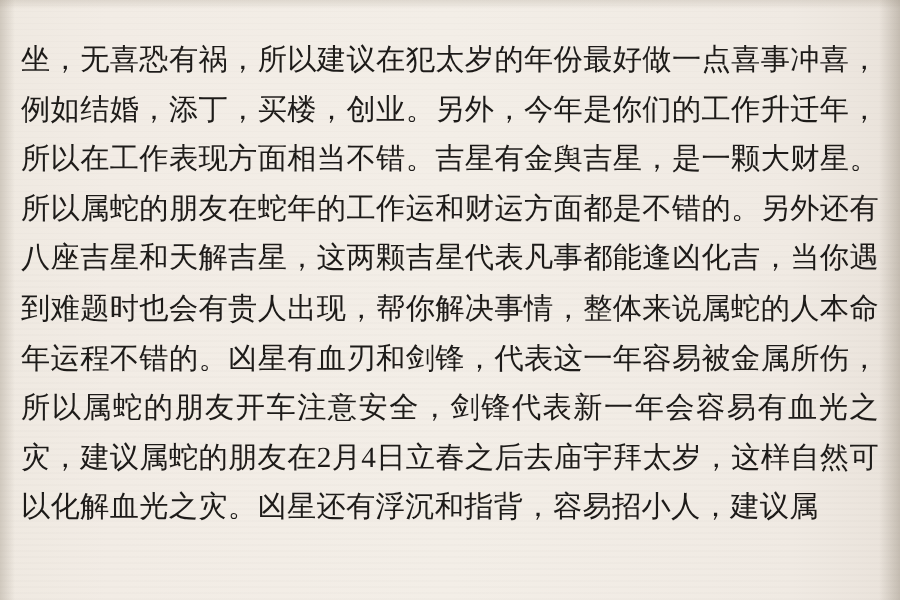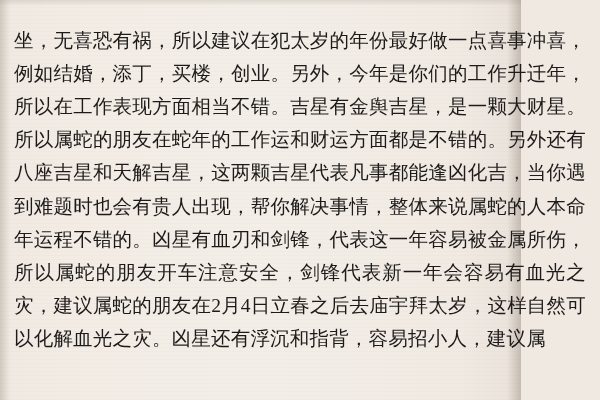"坐，无喜恐有祸，所以建议在犯太岁的年份最好做一点喜事冲喜，例如结婚，添丁，买楼，" #page { width: 521px -> 600px }
